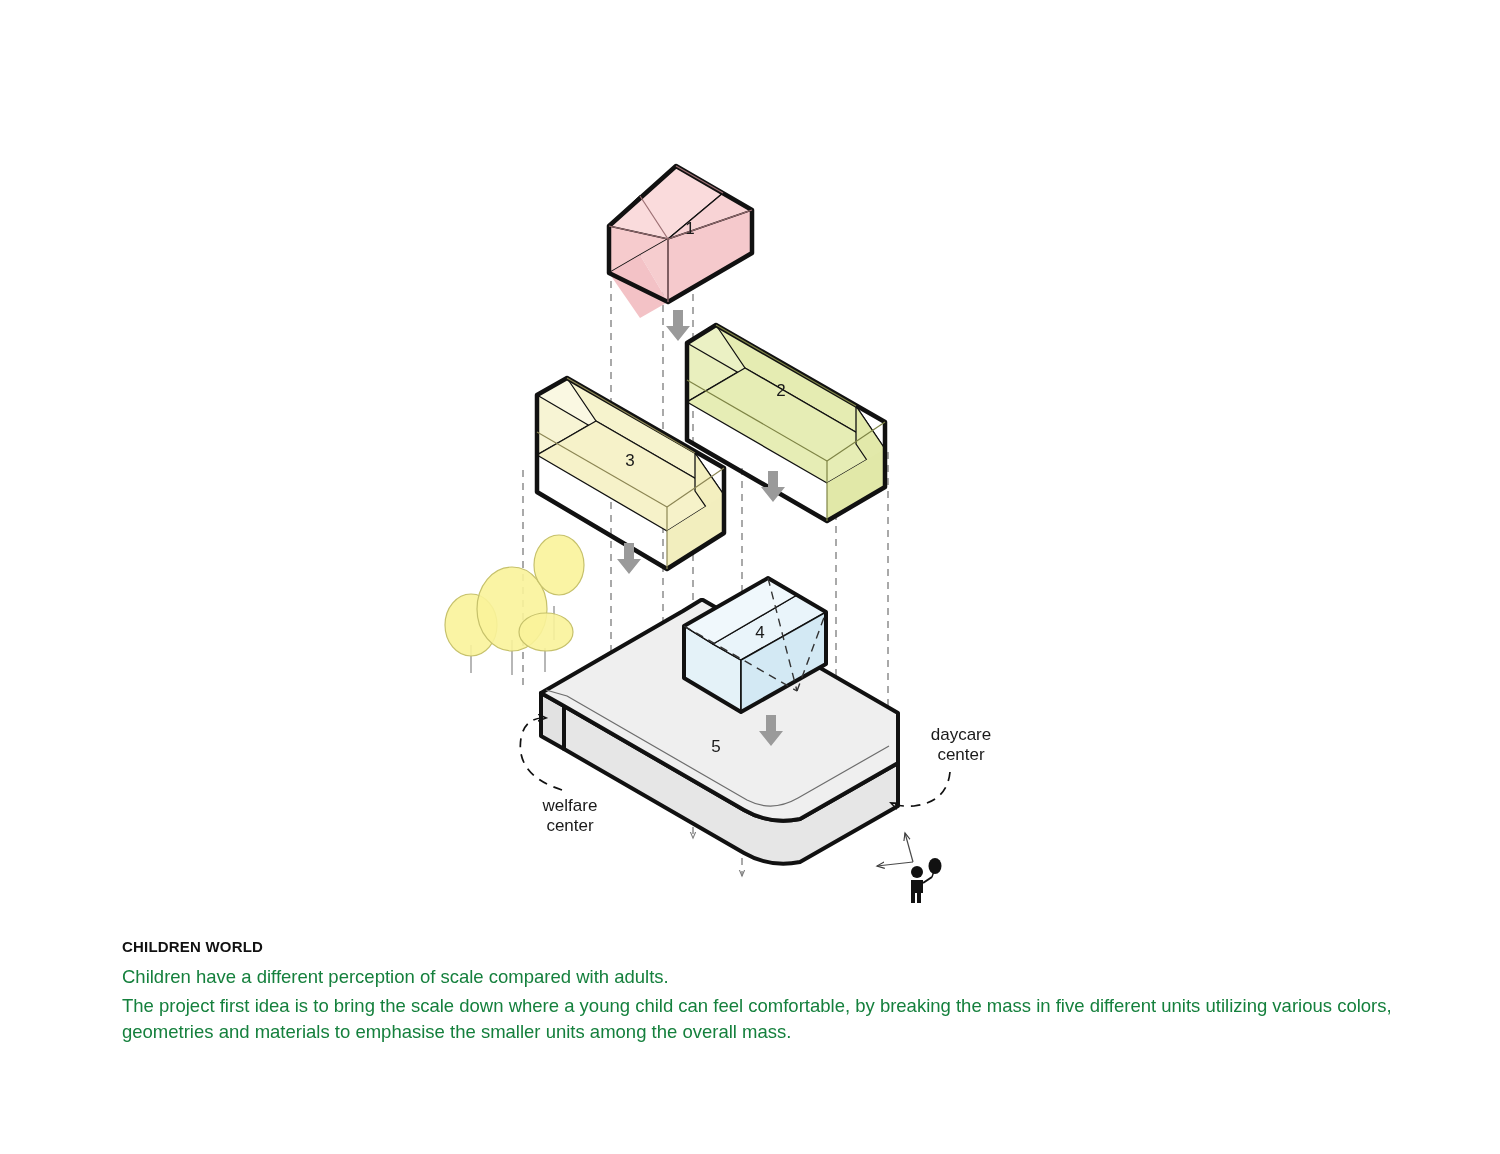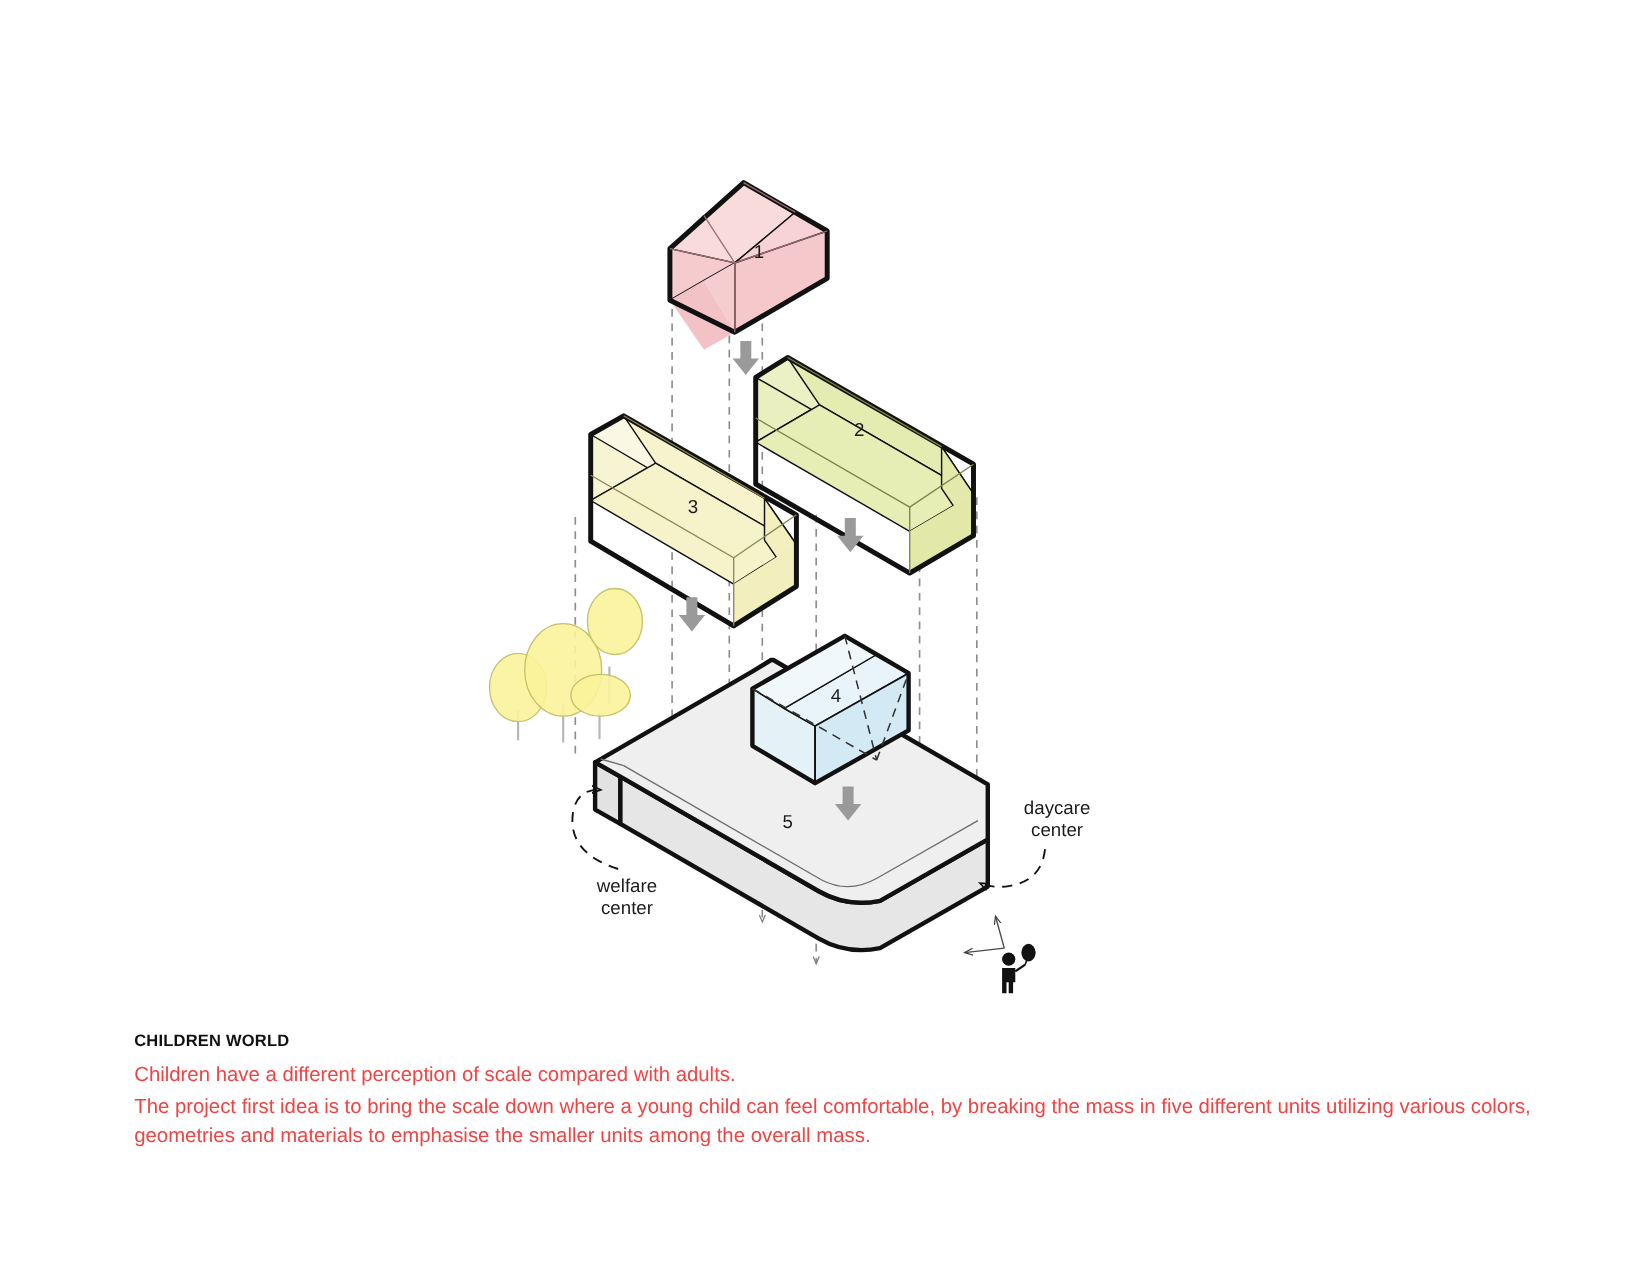"Children have a different perception" .caption-line { color: #ef4444 -> #15803d }
